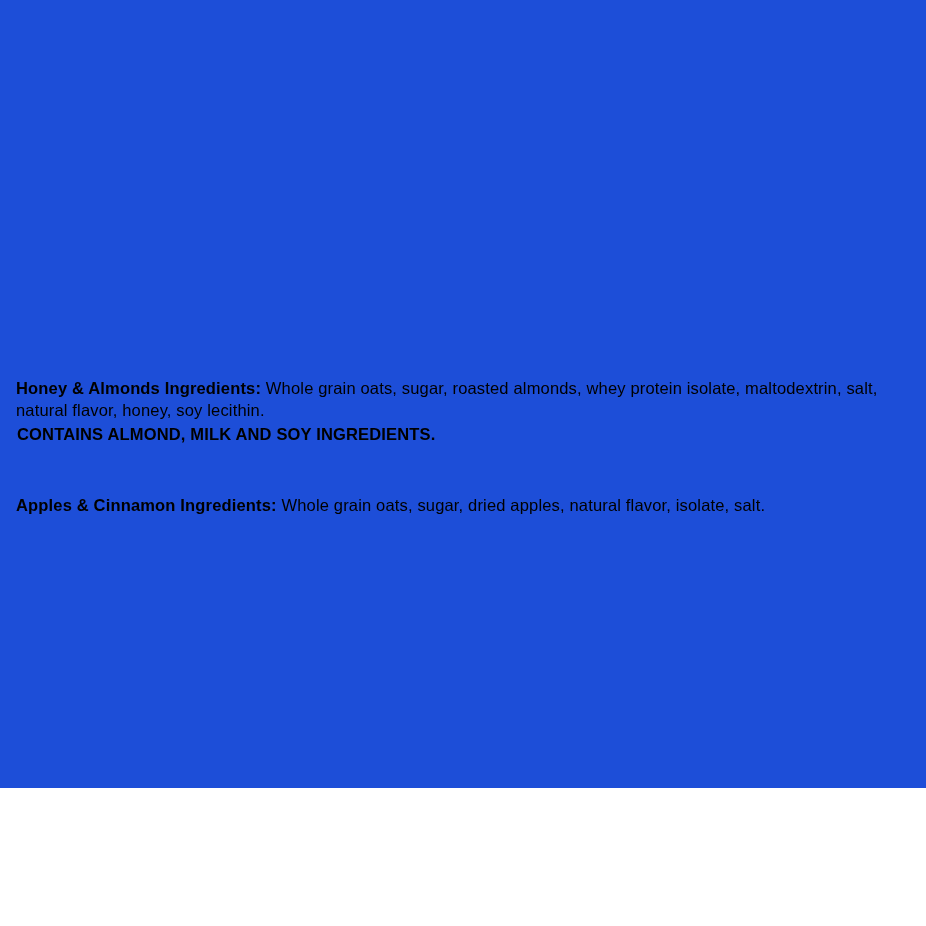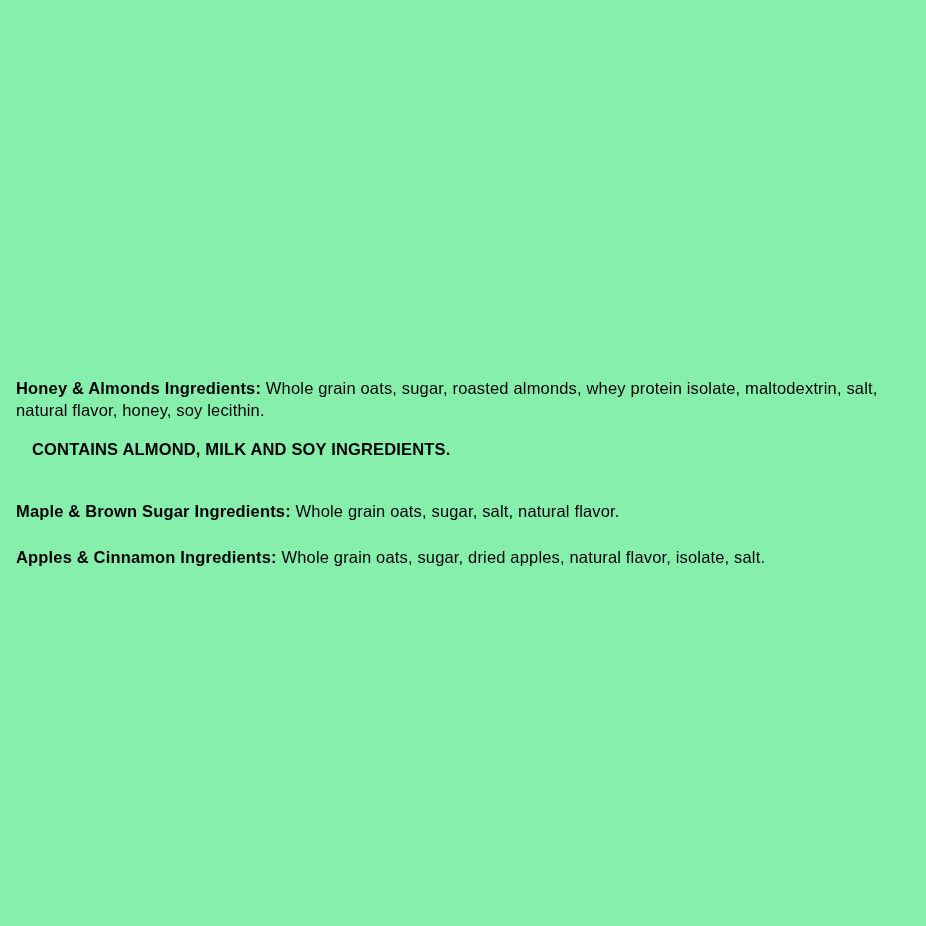"Honey & Almonds Ingredients: Whole" .page { background: #86efac -> #1d4ed8; height: 926px -> 788px }
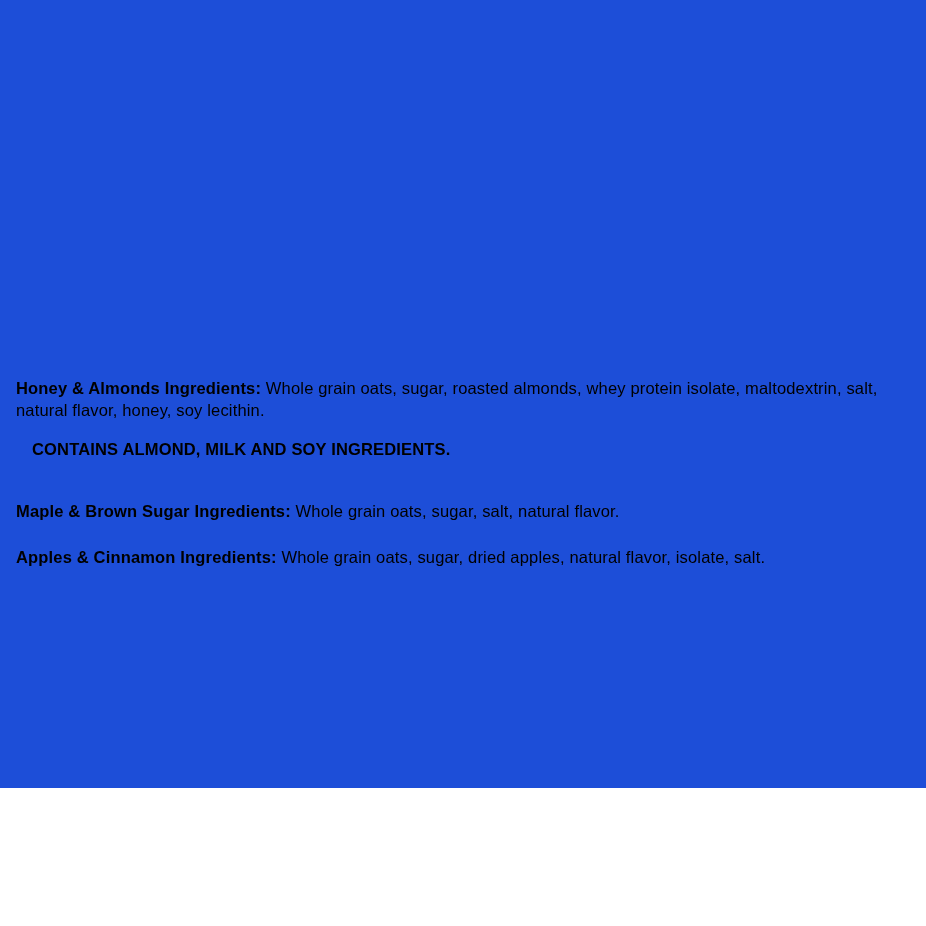"CONTAINS ALMOND, MILK AND SOY" .allergen { margin: 16px -> 1px }
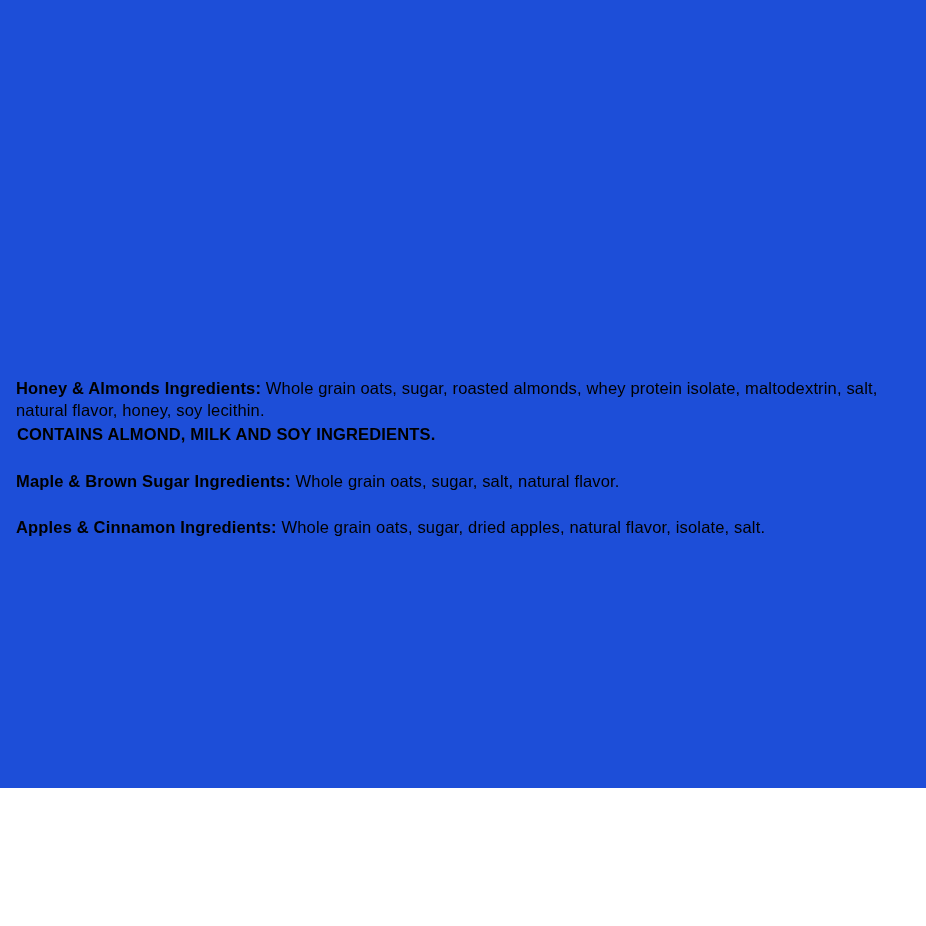"Maple & Brown Sugar Ingredients:" p.entry { html: <p><span>Maple &amp; Brown Sugar Ingredients:</span><span> Whole grain oats, sugar, salt, natural flavor.</span></p> -> none }
